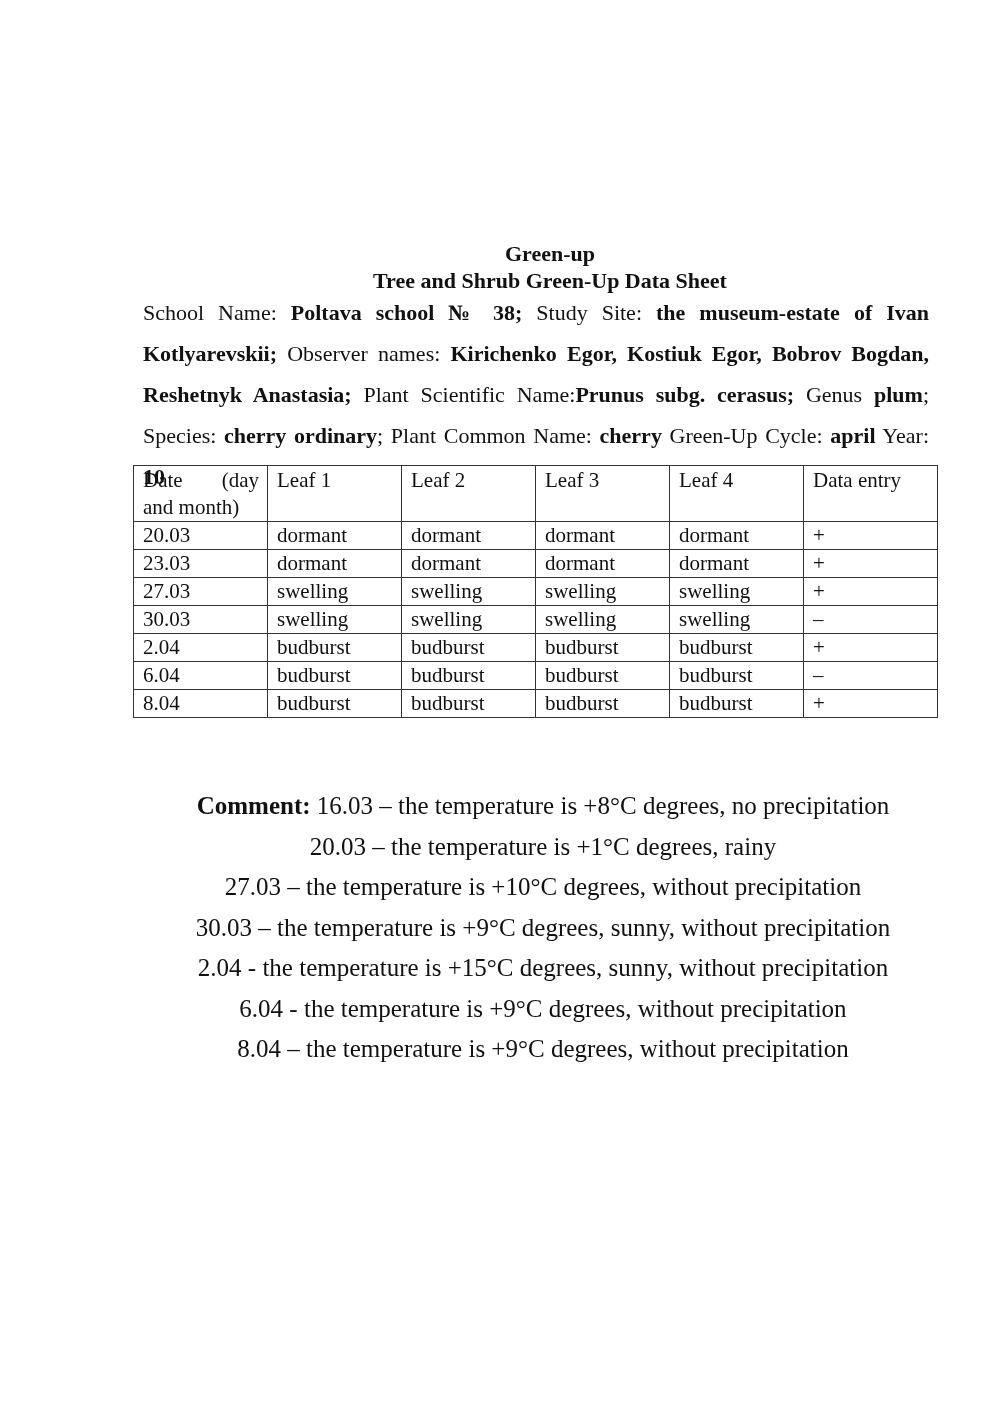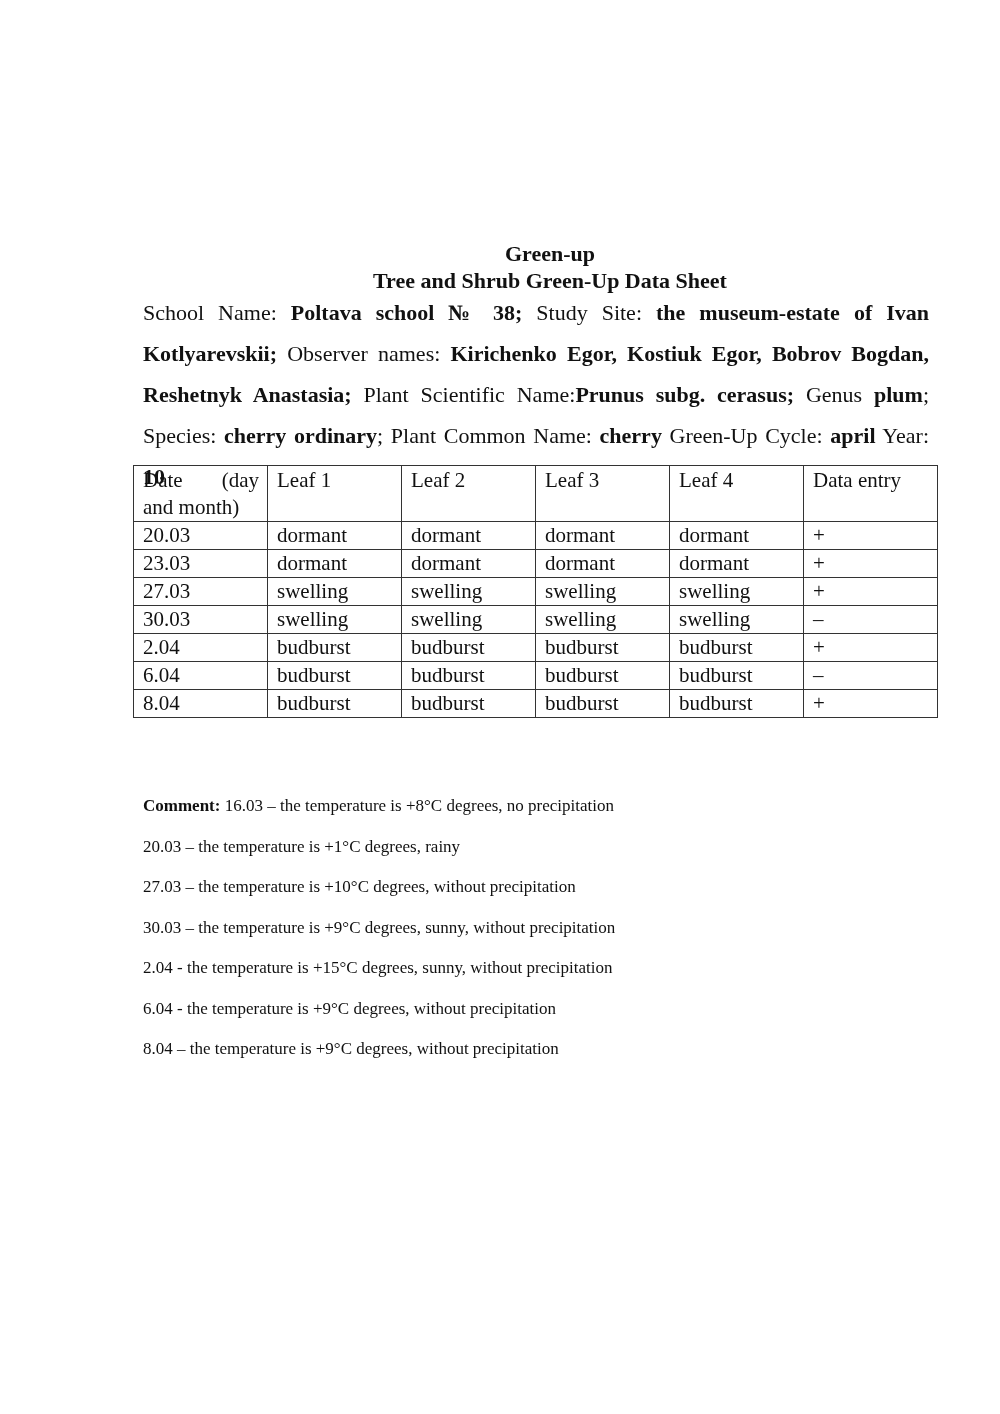"Comment: 16.03 – the temperature" .comments { font-size: 17px -> 25px; text-align: none -> center }
